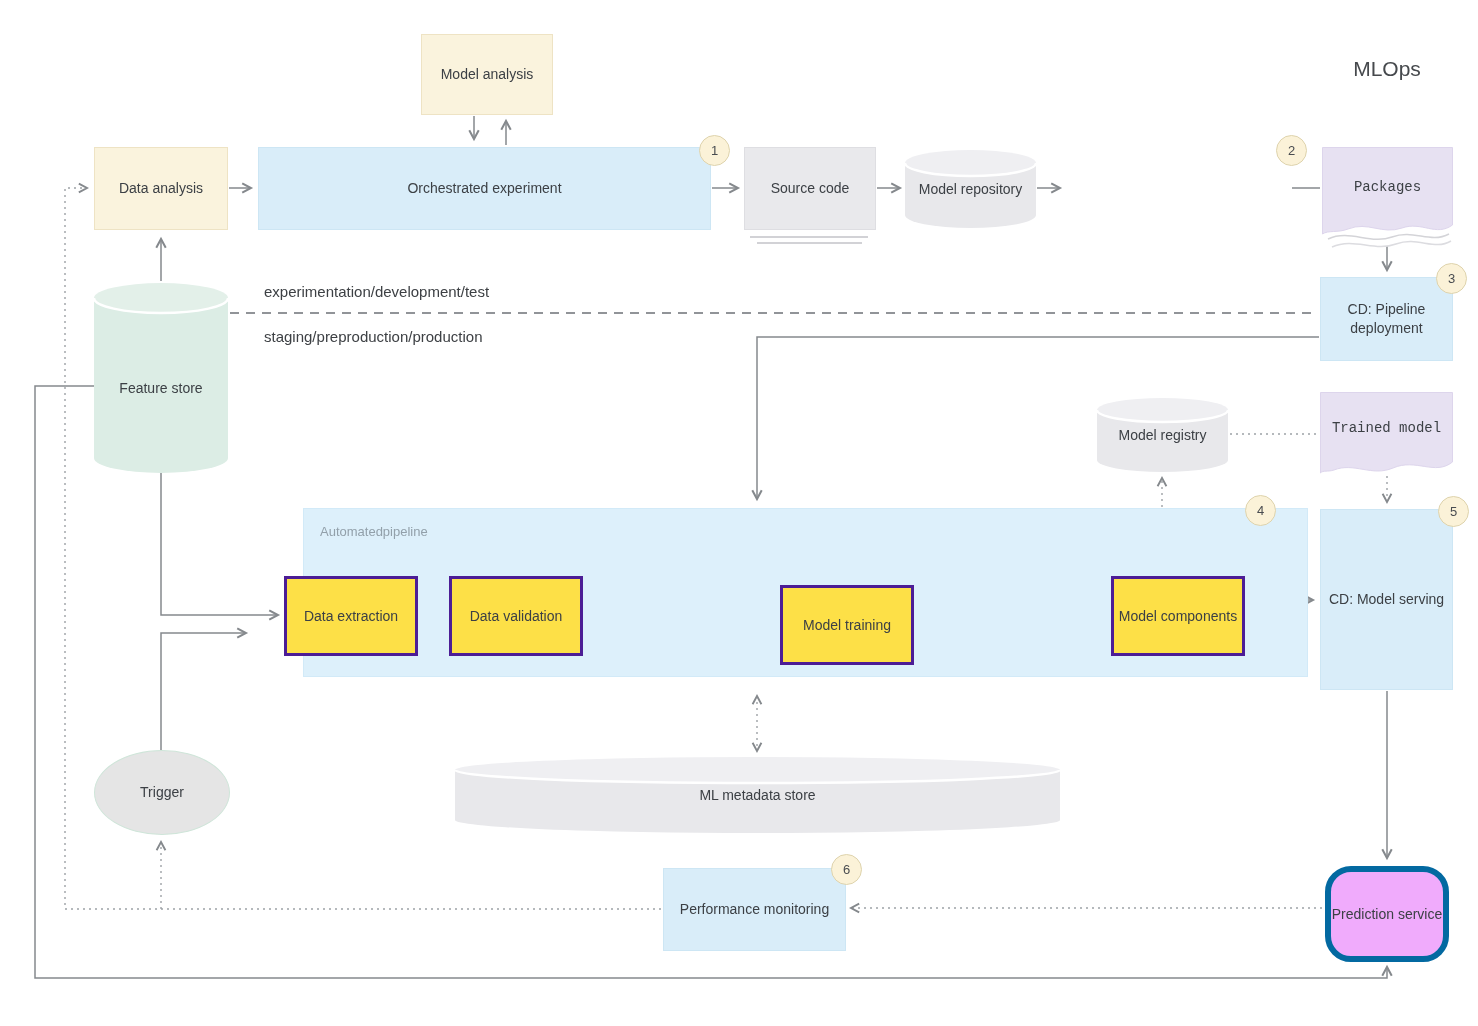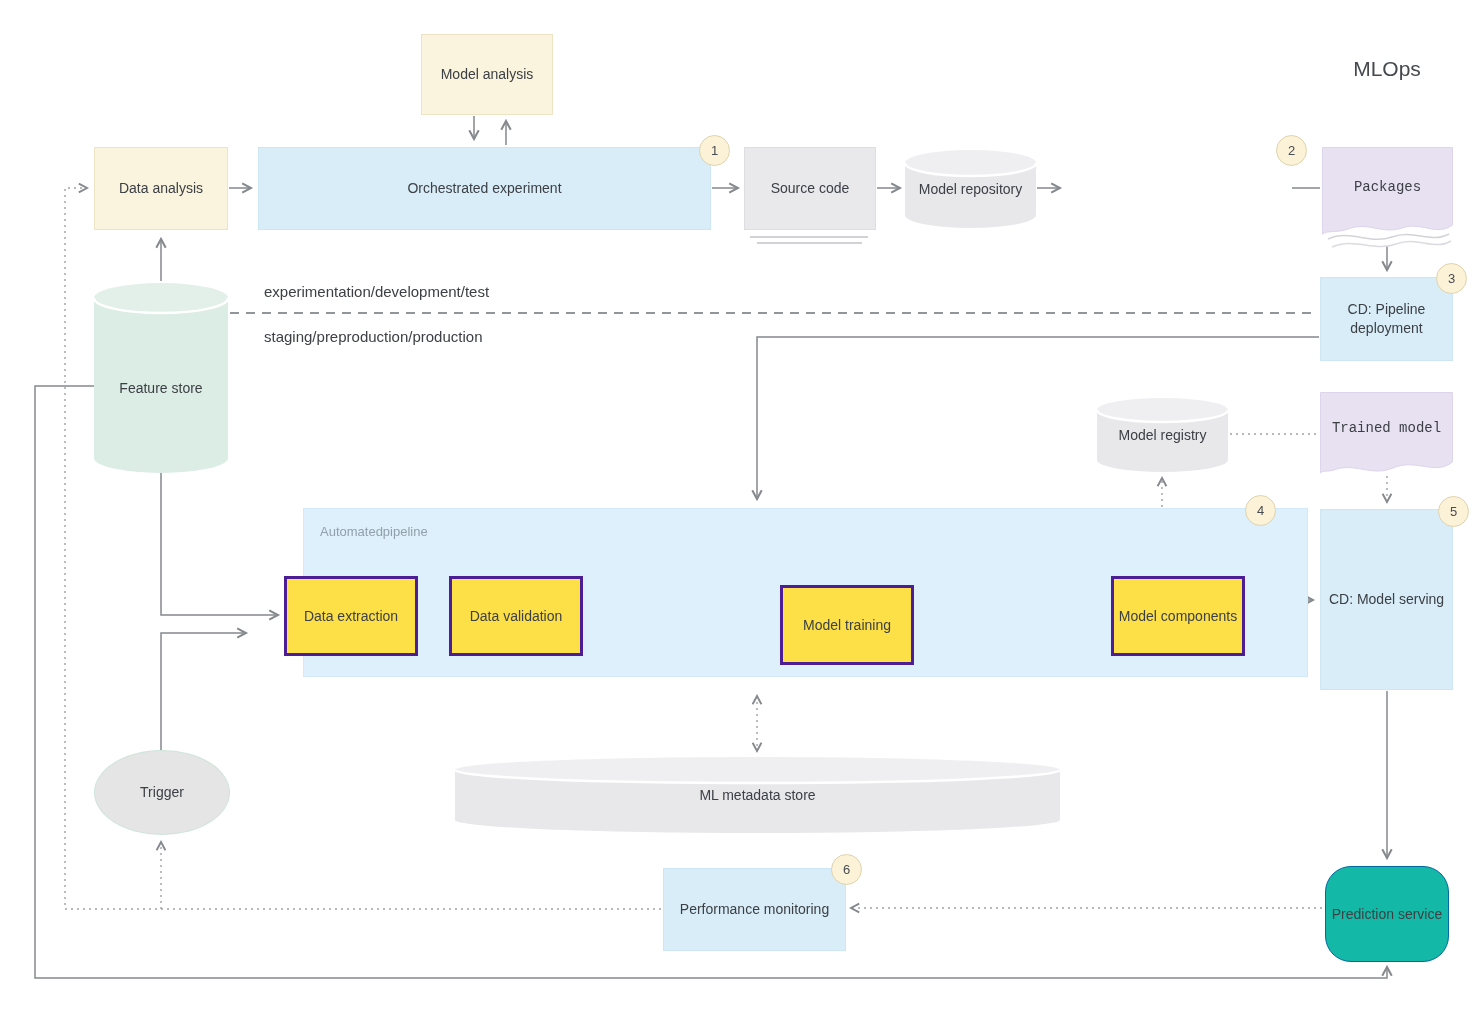"Prediction service" .pink { background: #14b8a6 -> #f0abfc; border: 1px solid #0369a1 -> 6px solid #0369a1 }
